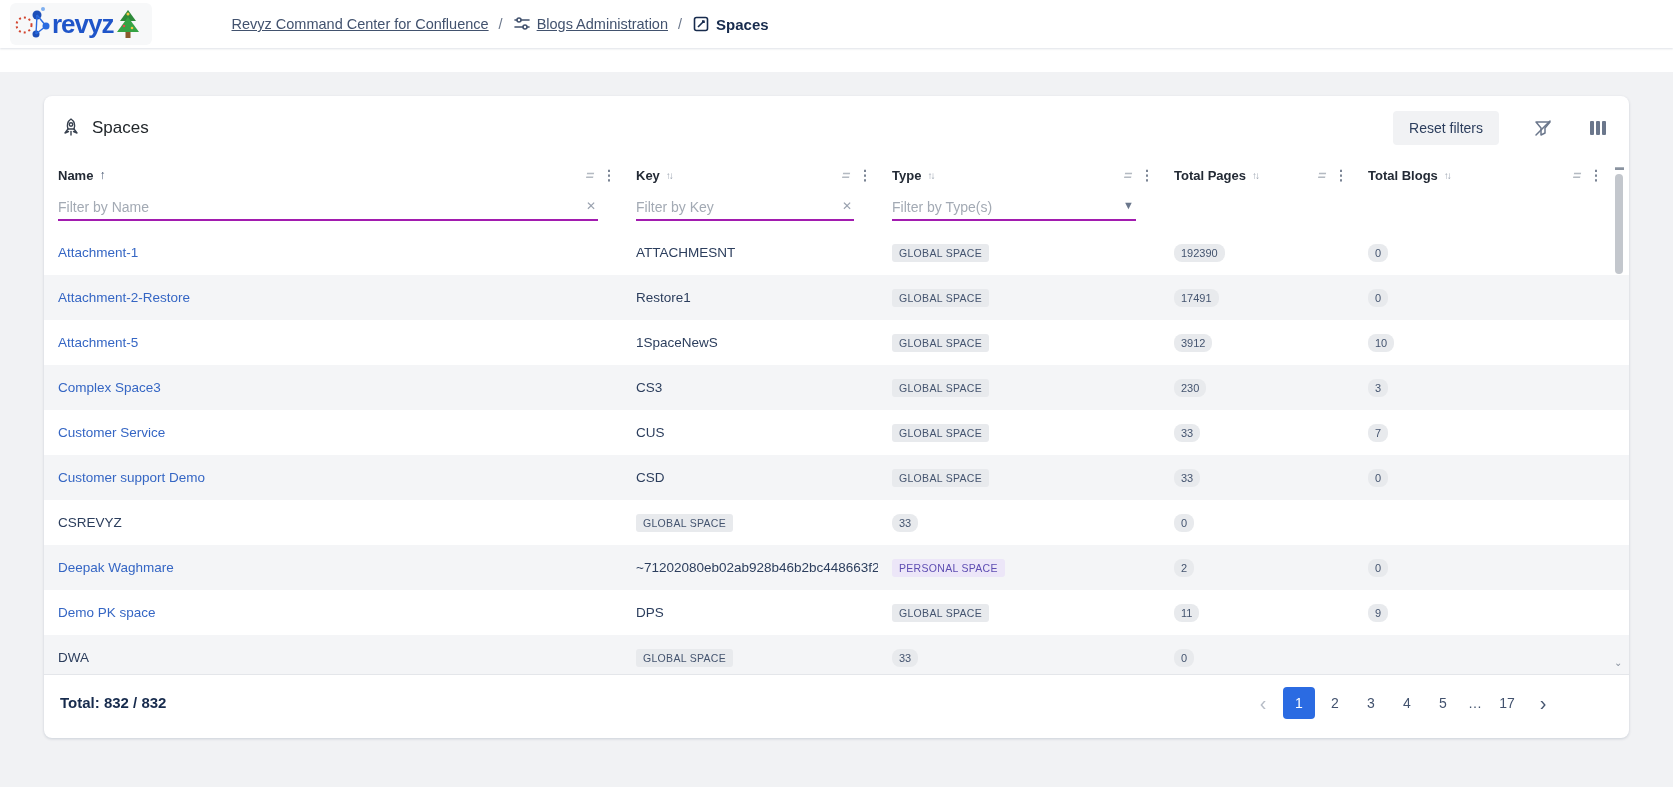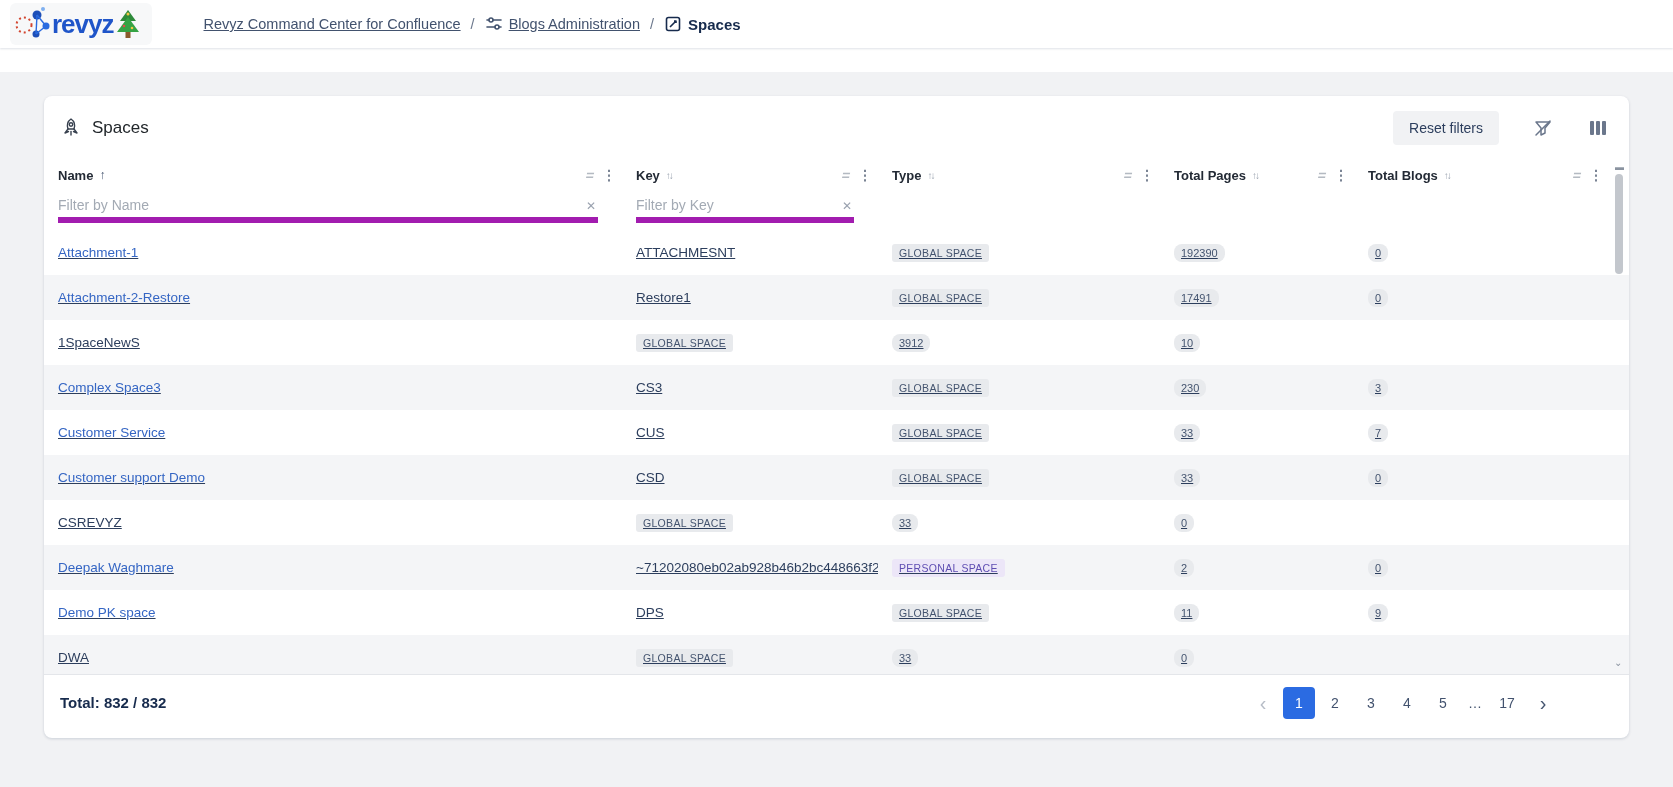"Revyz Command Center for Confluence" .breadcrumb { margin-left: 52px -> 80px }
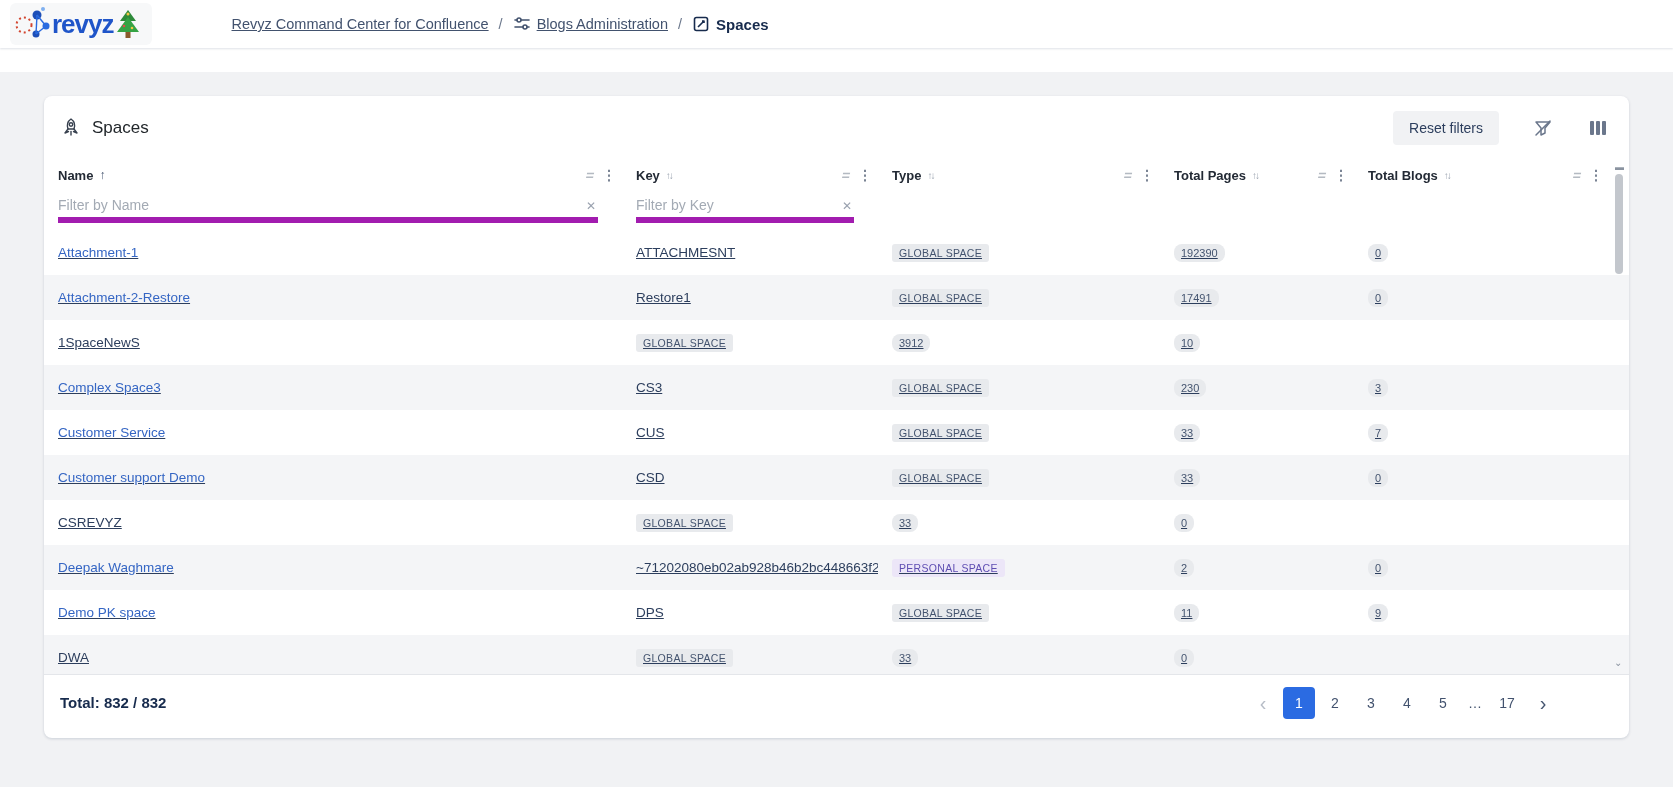"Filter by Name" .filter-box { align-items: flex-end -> flex-start; border-bottom: 6px solid #a21caf -> 2px solid #a21caf }
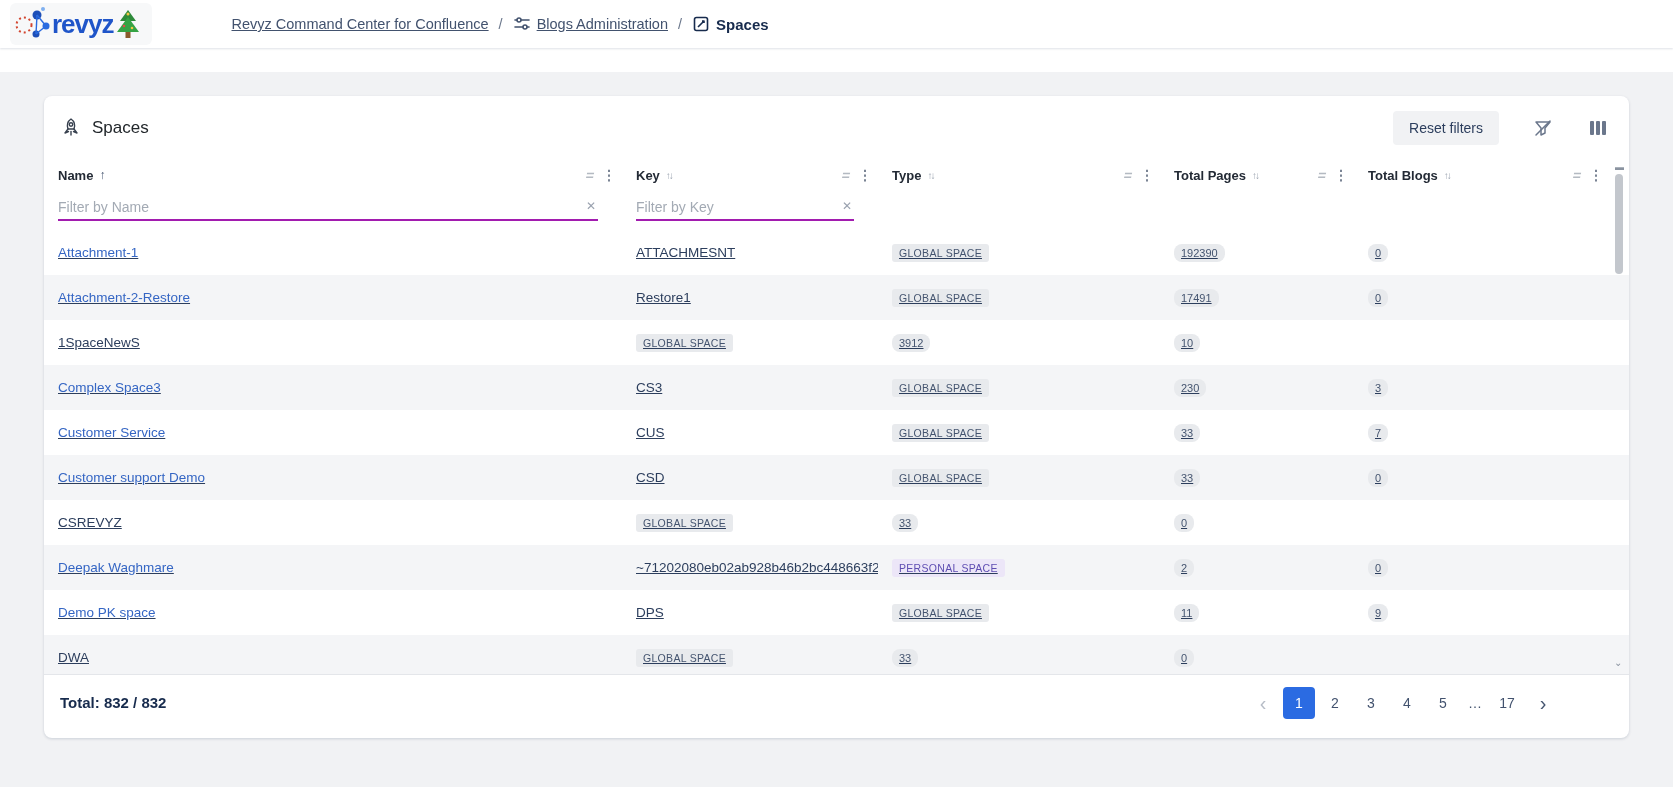"Filter by Type(s)" div.filter-cell { html: none -> <div> <div> <input> <span>▼</span> </div> </div> }
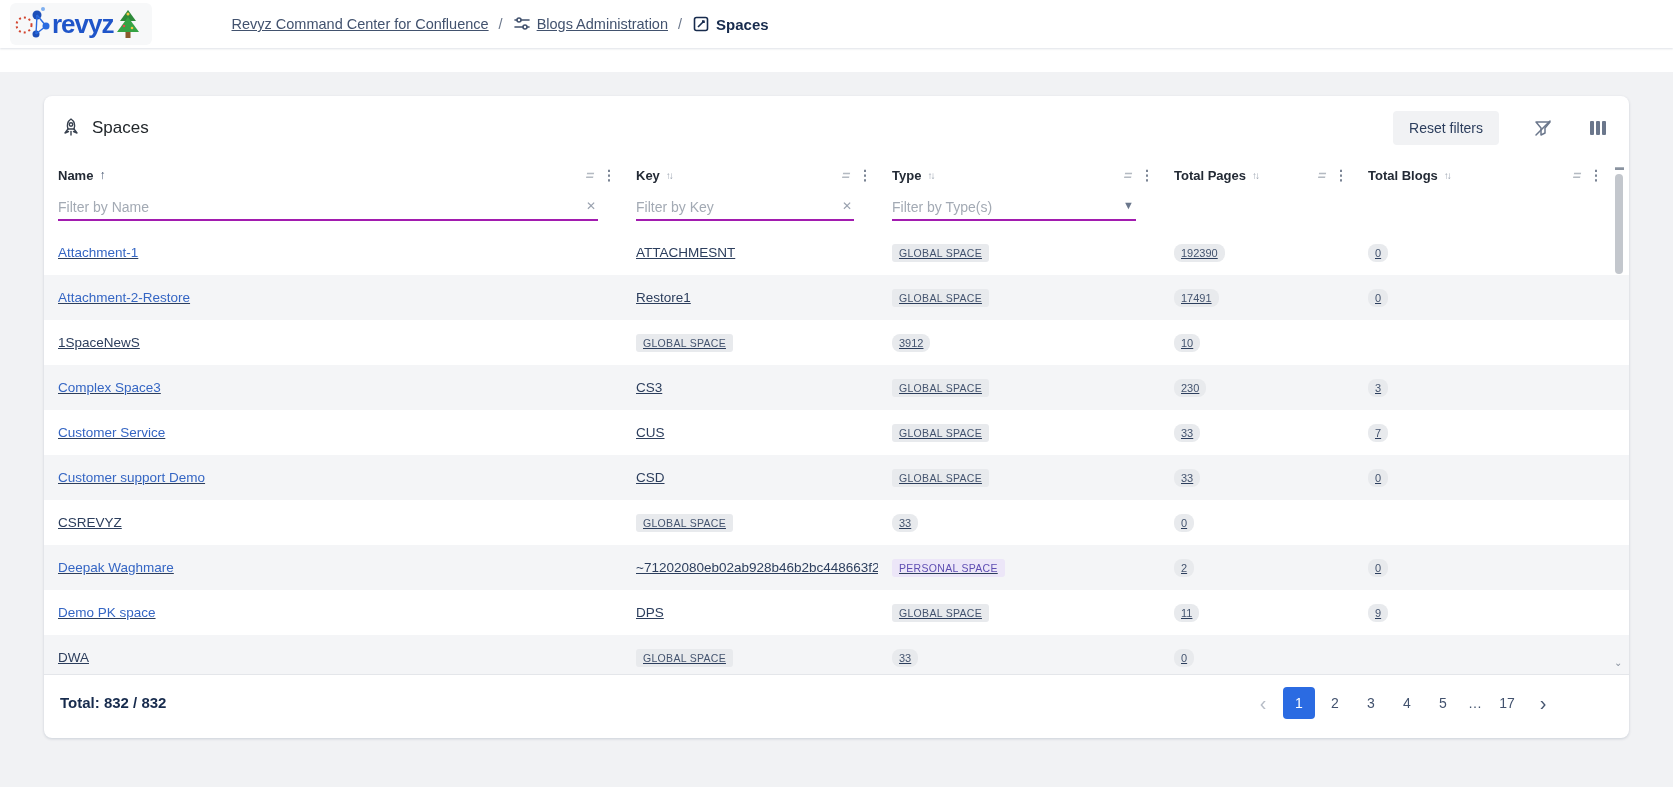"Attachment-1" .row { text-decoration: underline -> none }
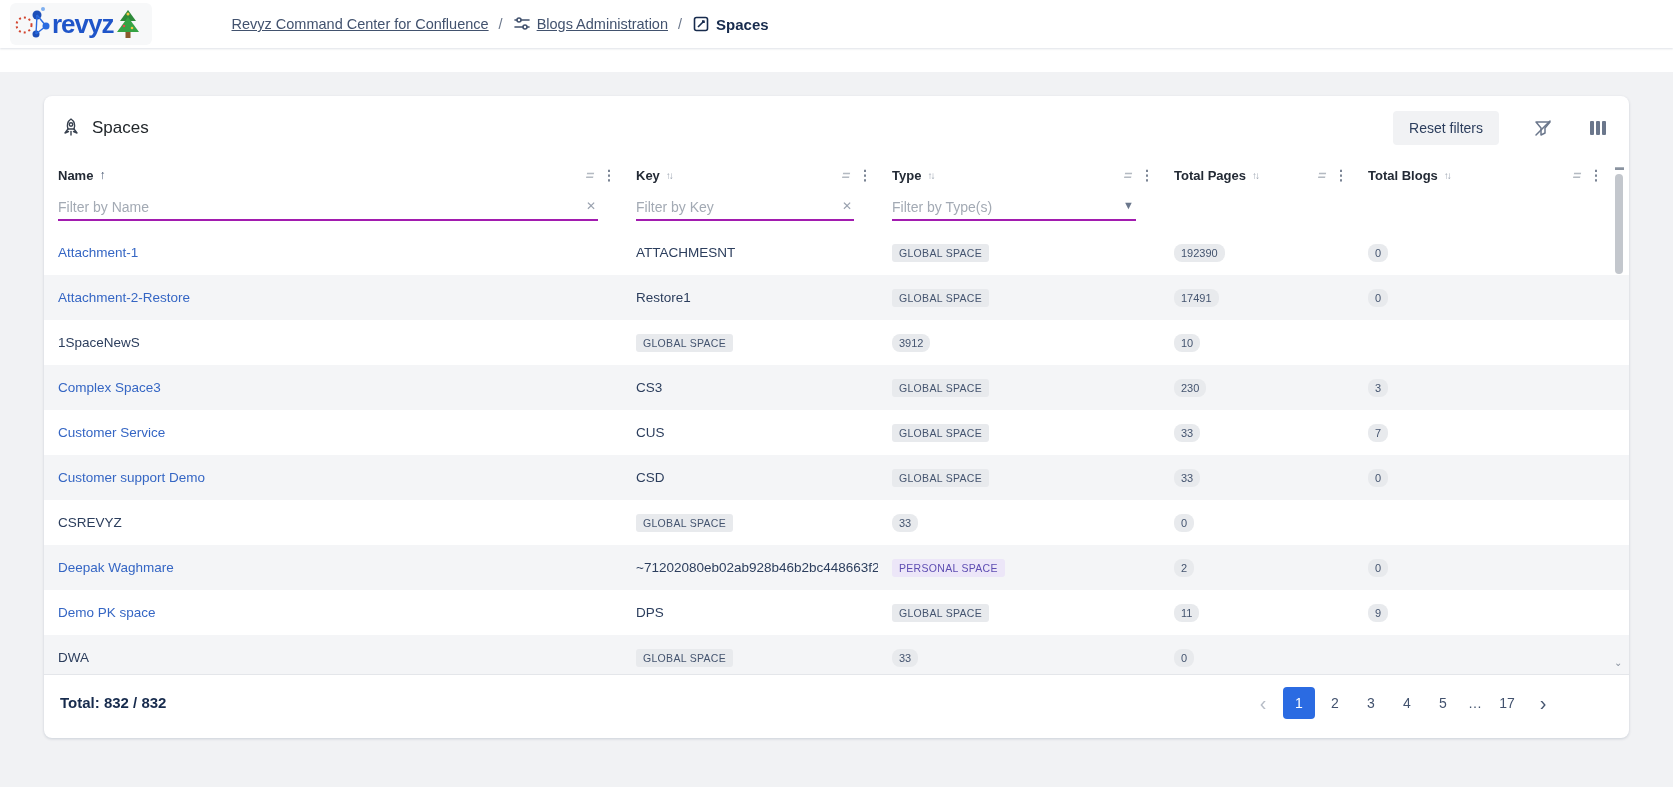"Attachment-5" div.cell { html: none -> <div> <a>Attachment-5</a> </div> }
